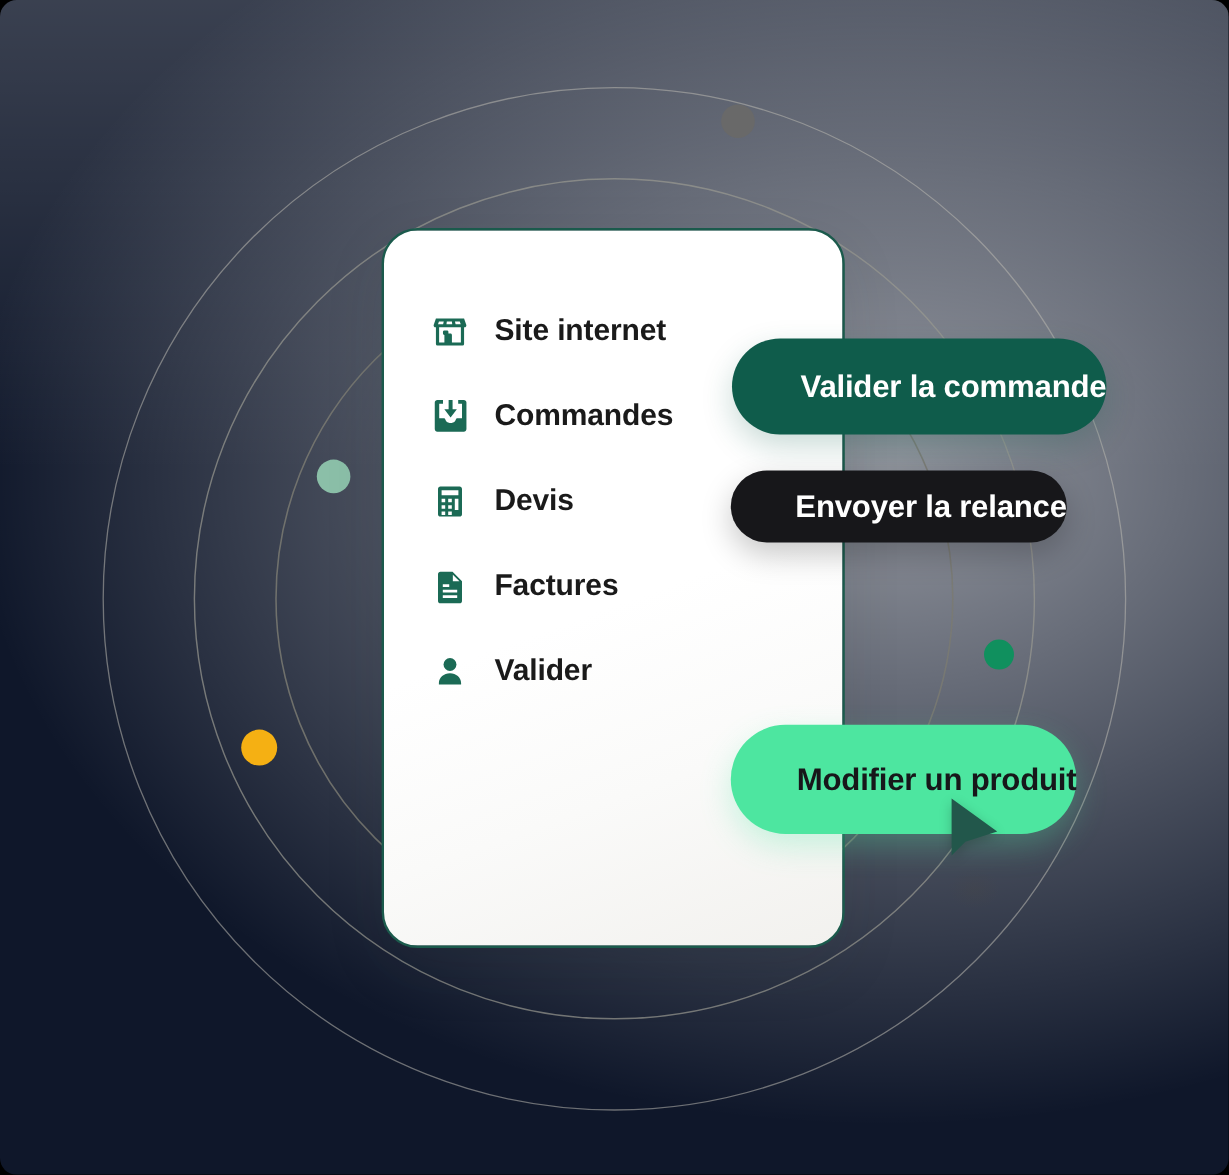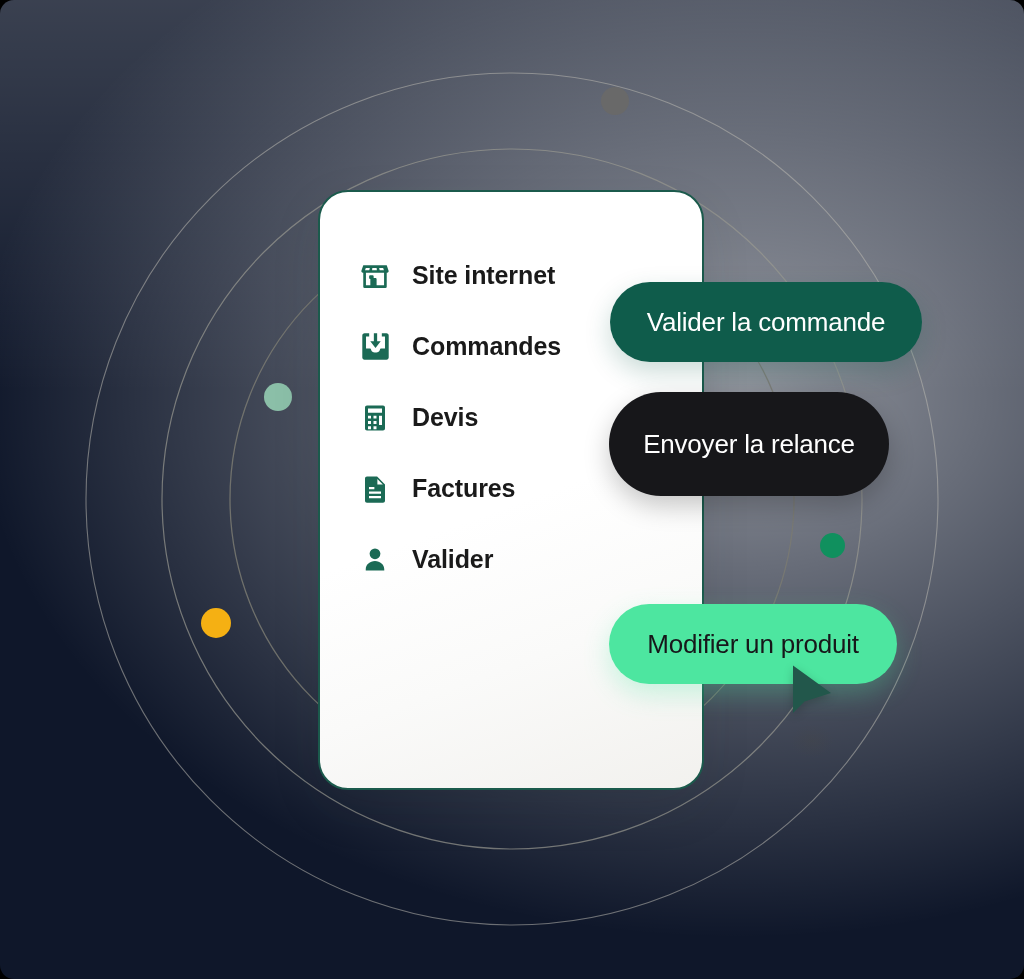"Valider la commande" .pill { font-weight: 400 -> 700; justify-content: center -> flex-end }
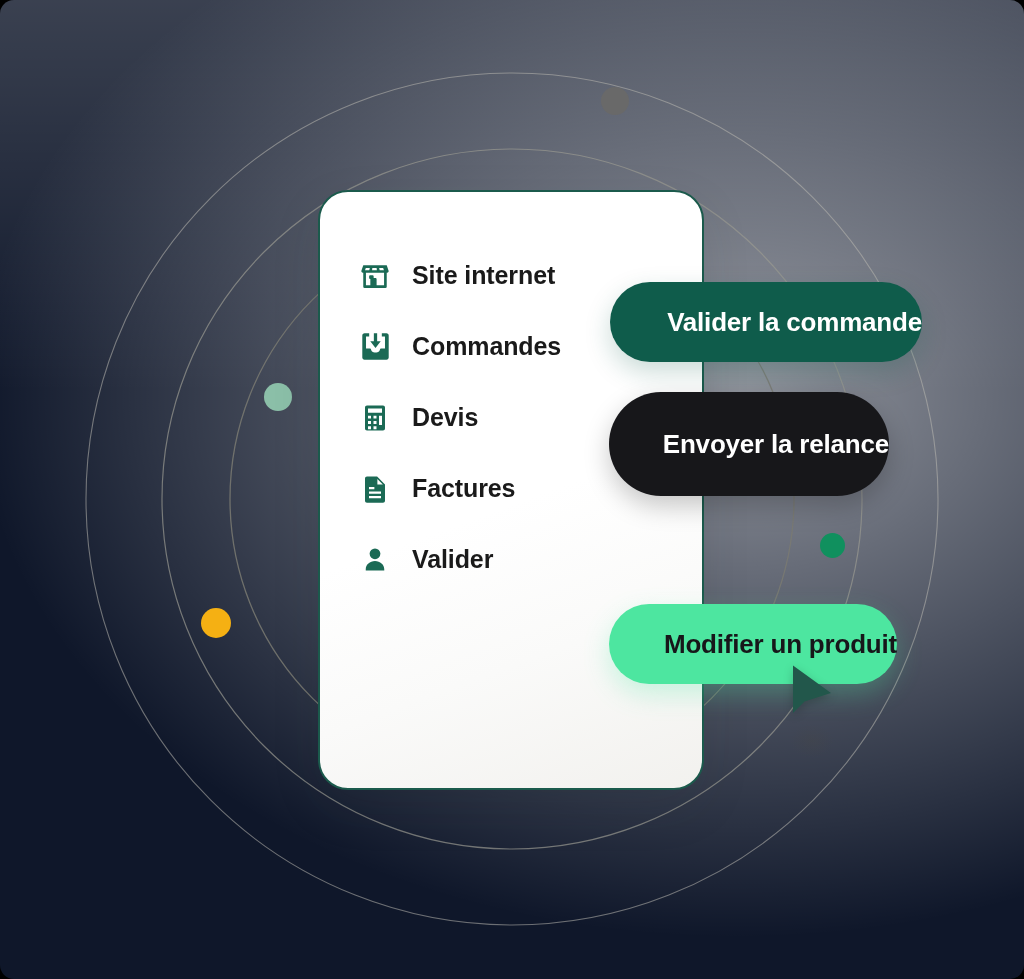"Envoyer la relance" .pill-relance { height: 104px -> 60px }
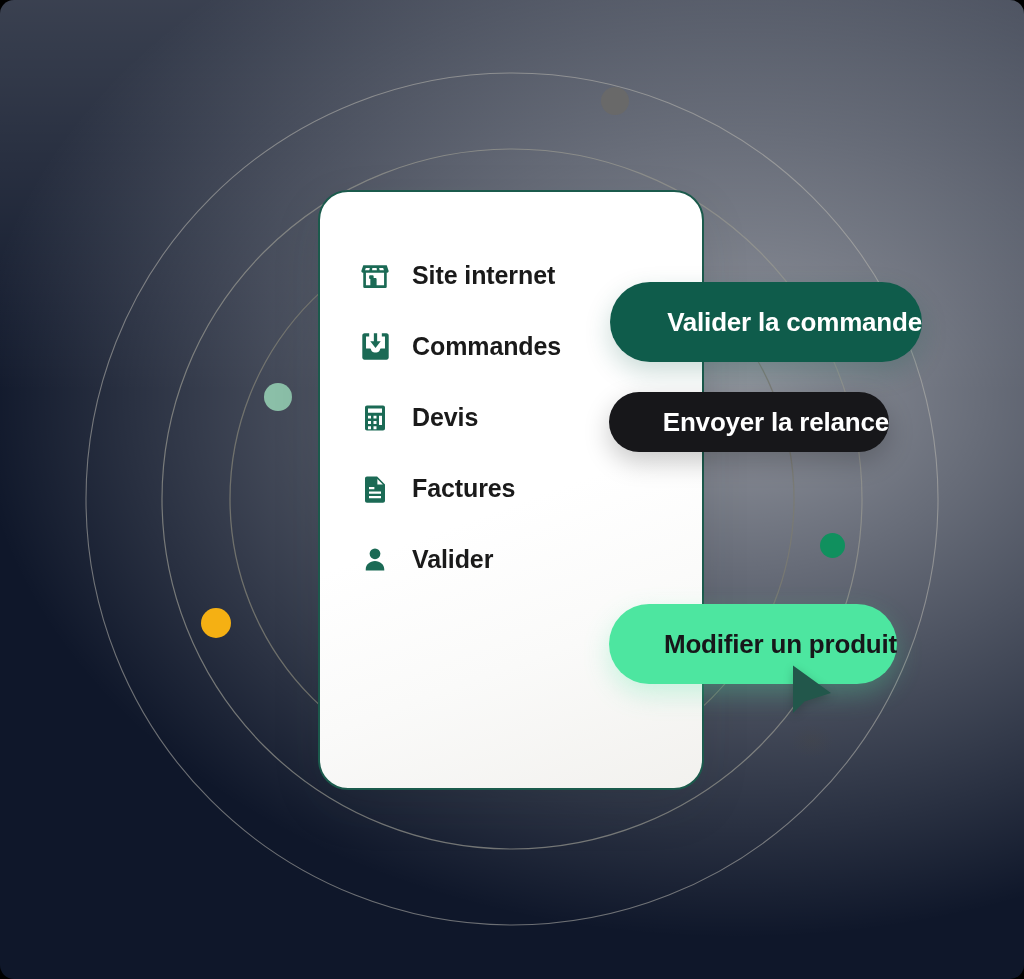"Modifier un produit" .pill-modifier { height: 80px -> 91px }
